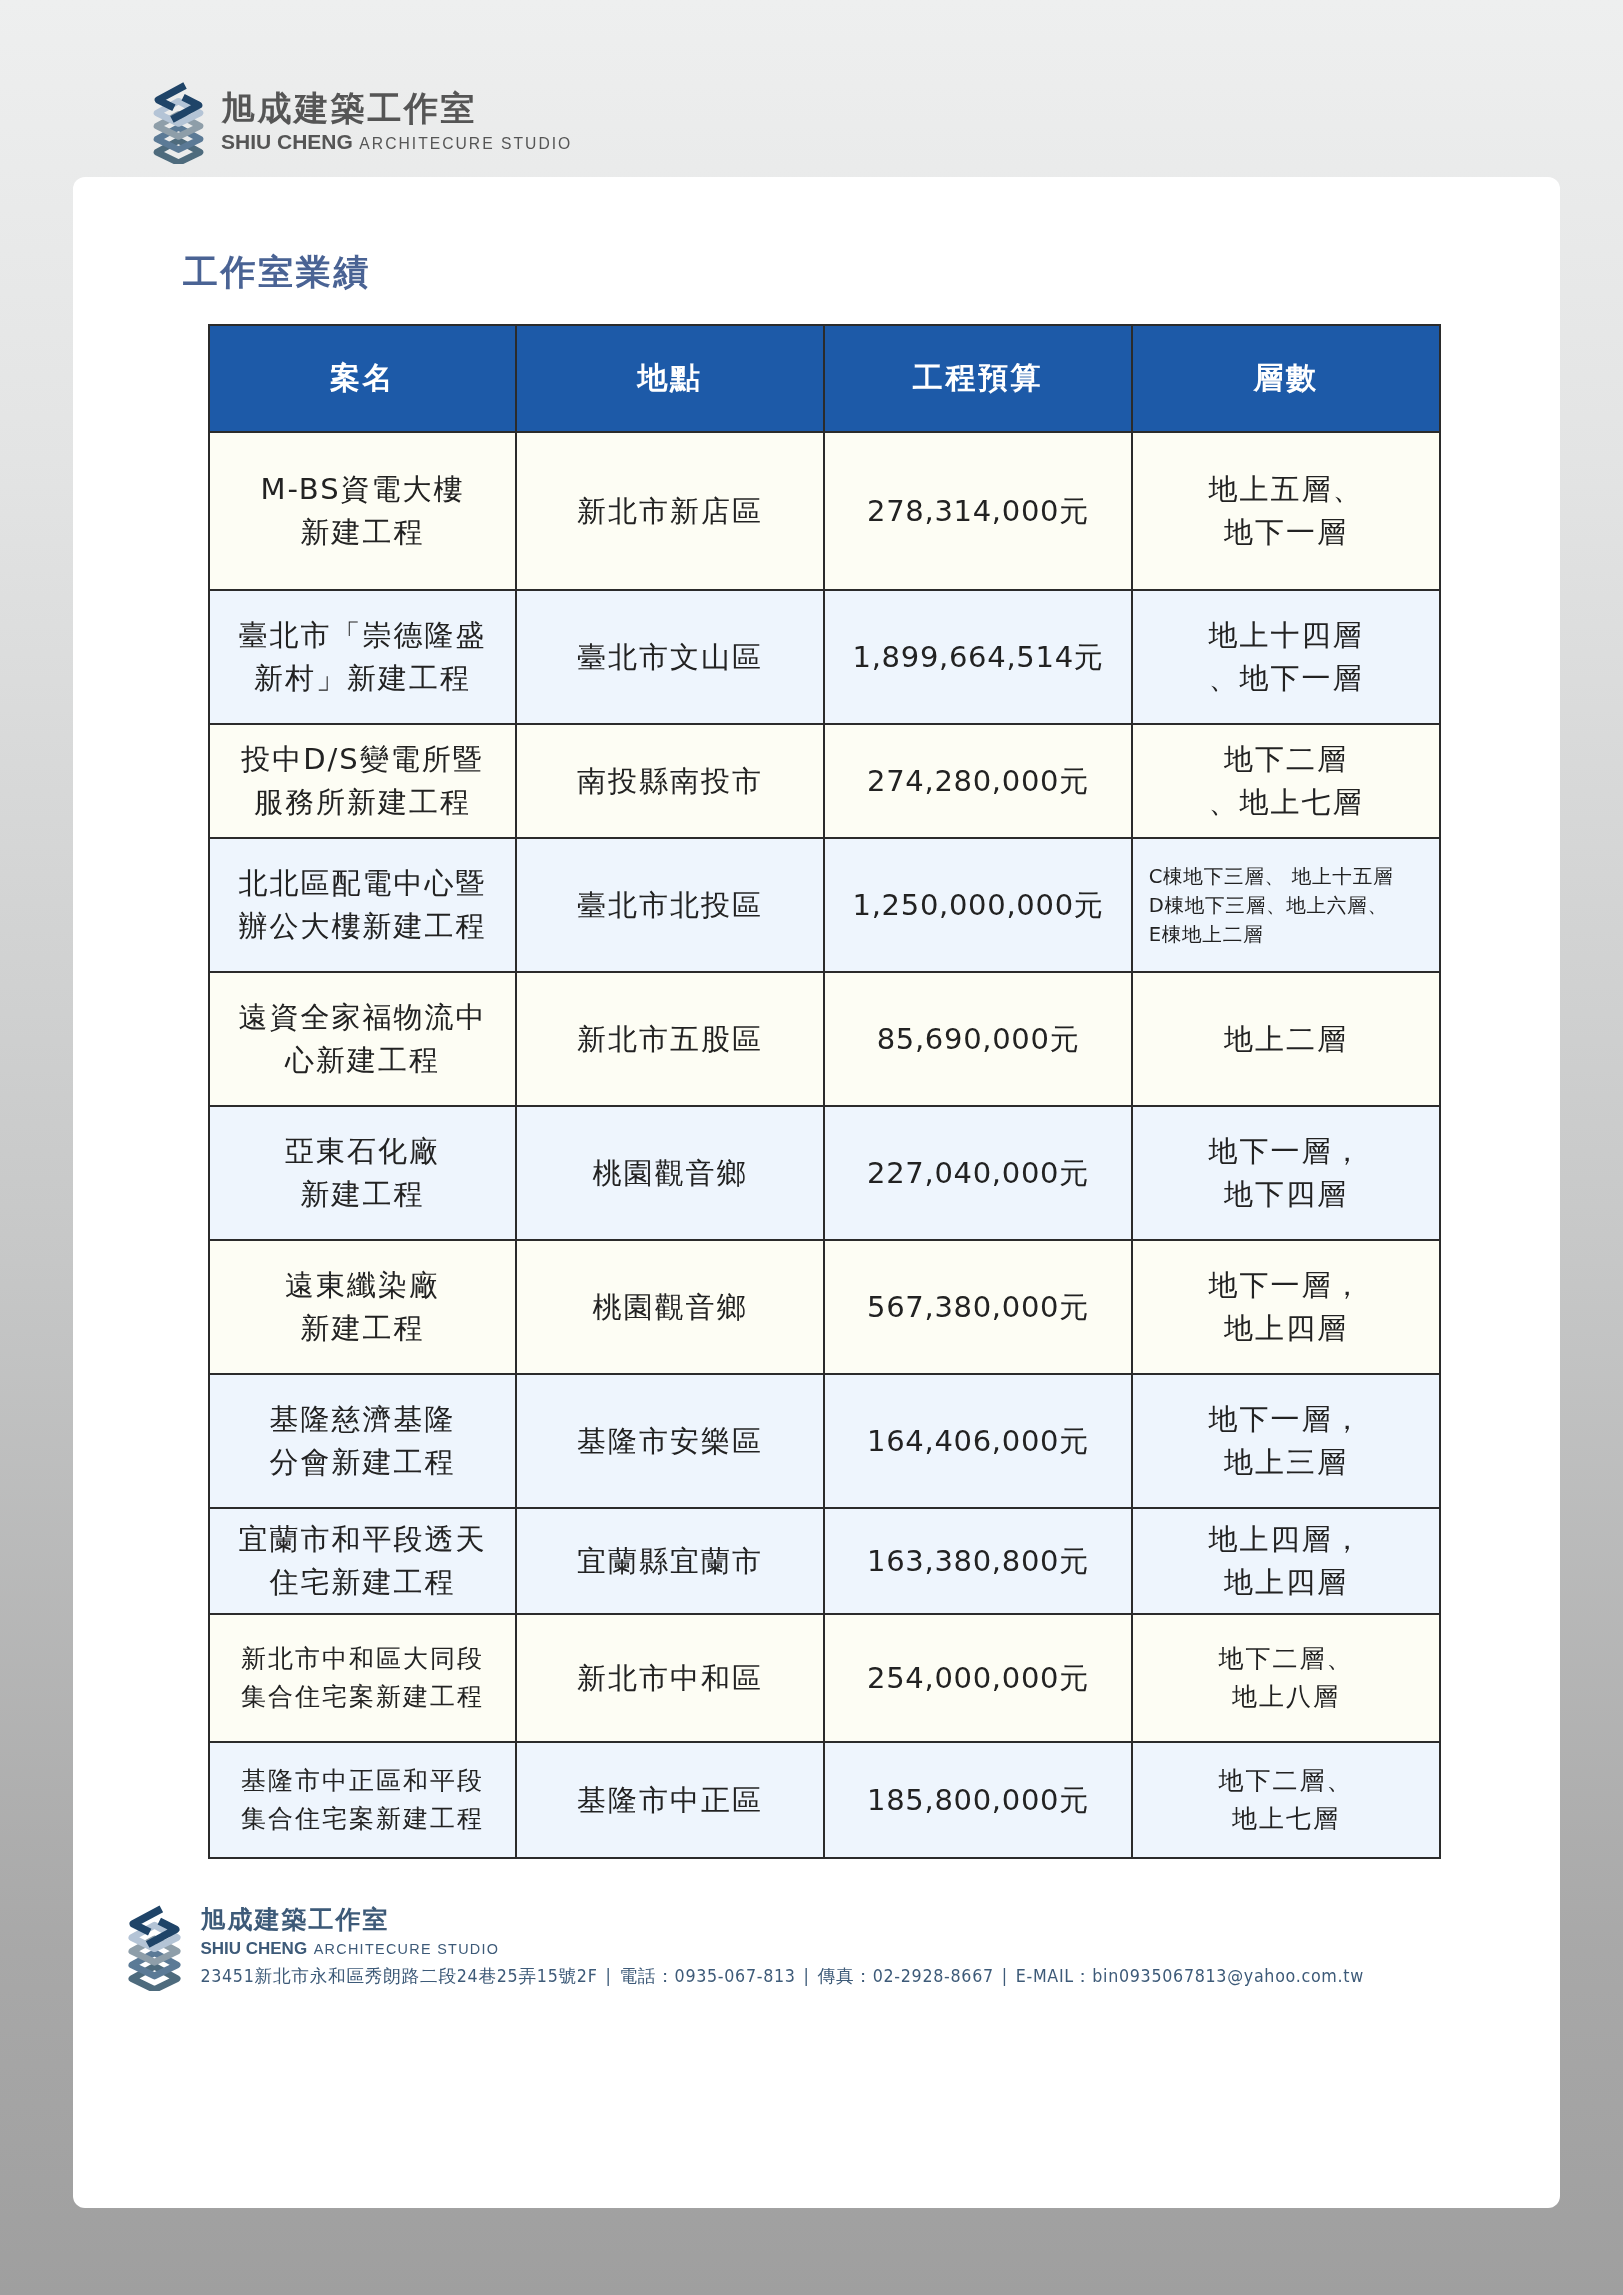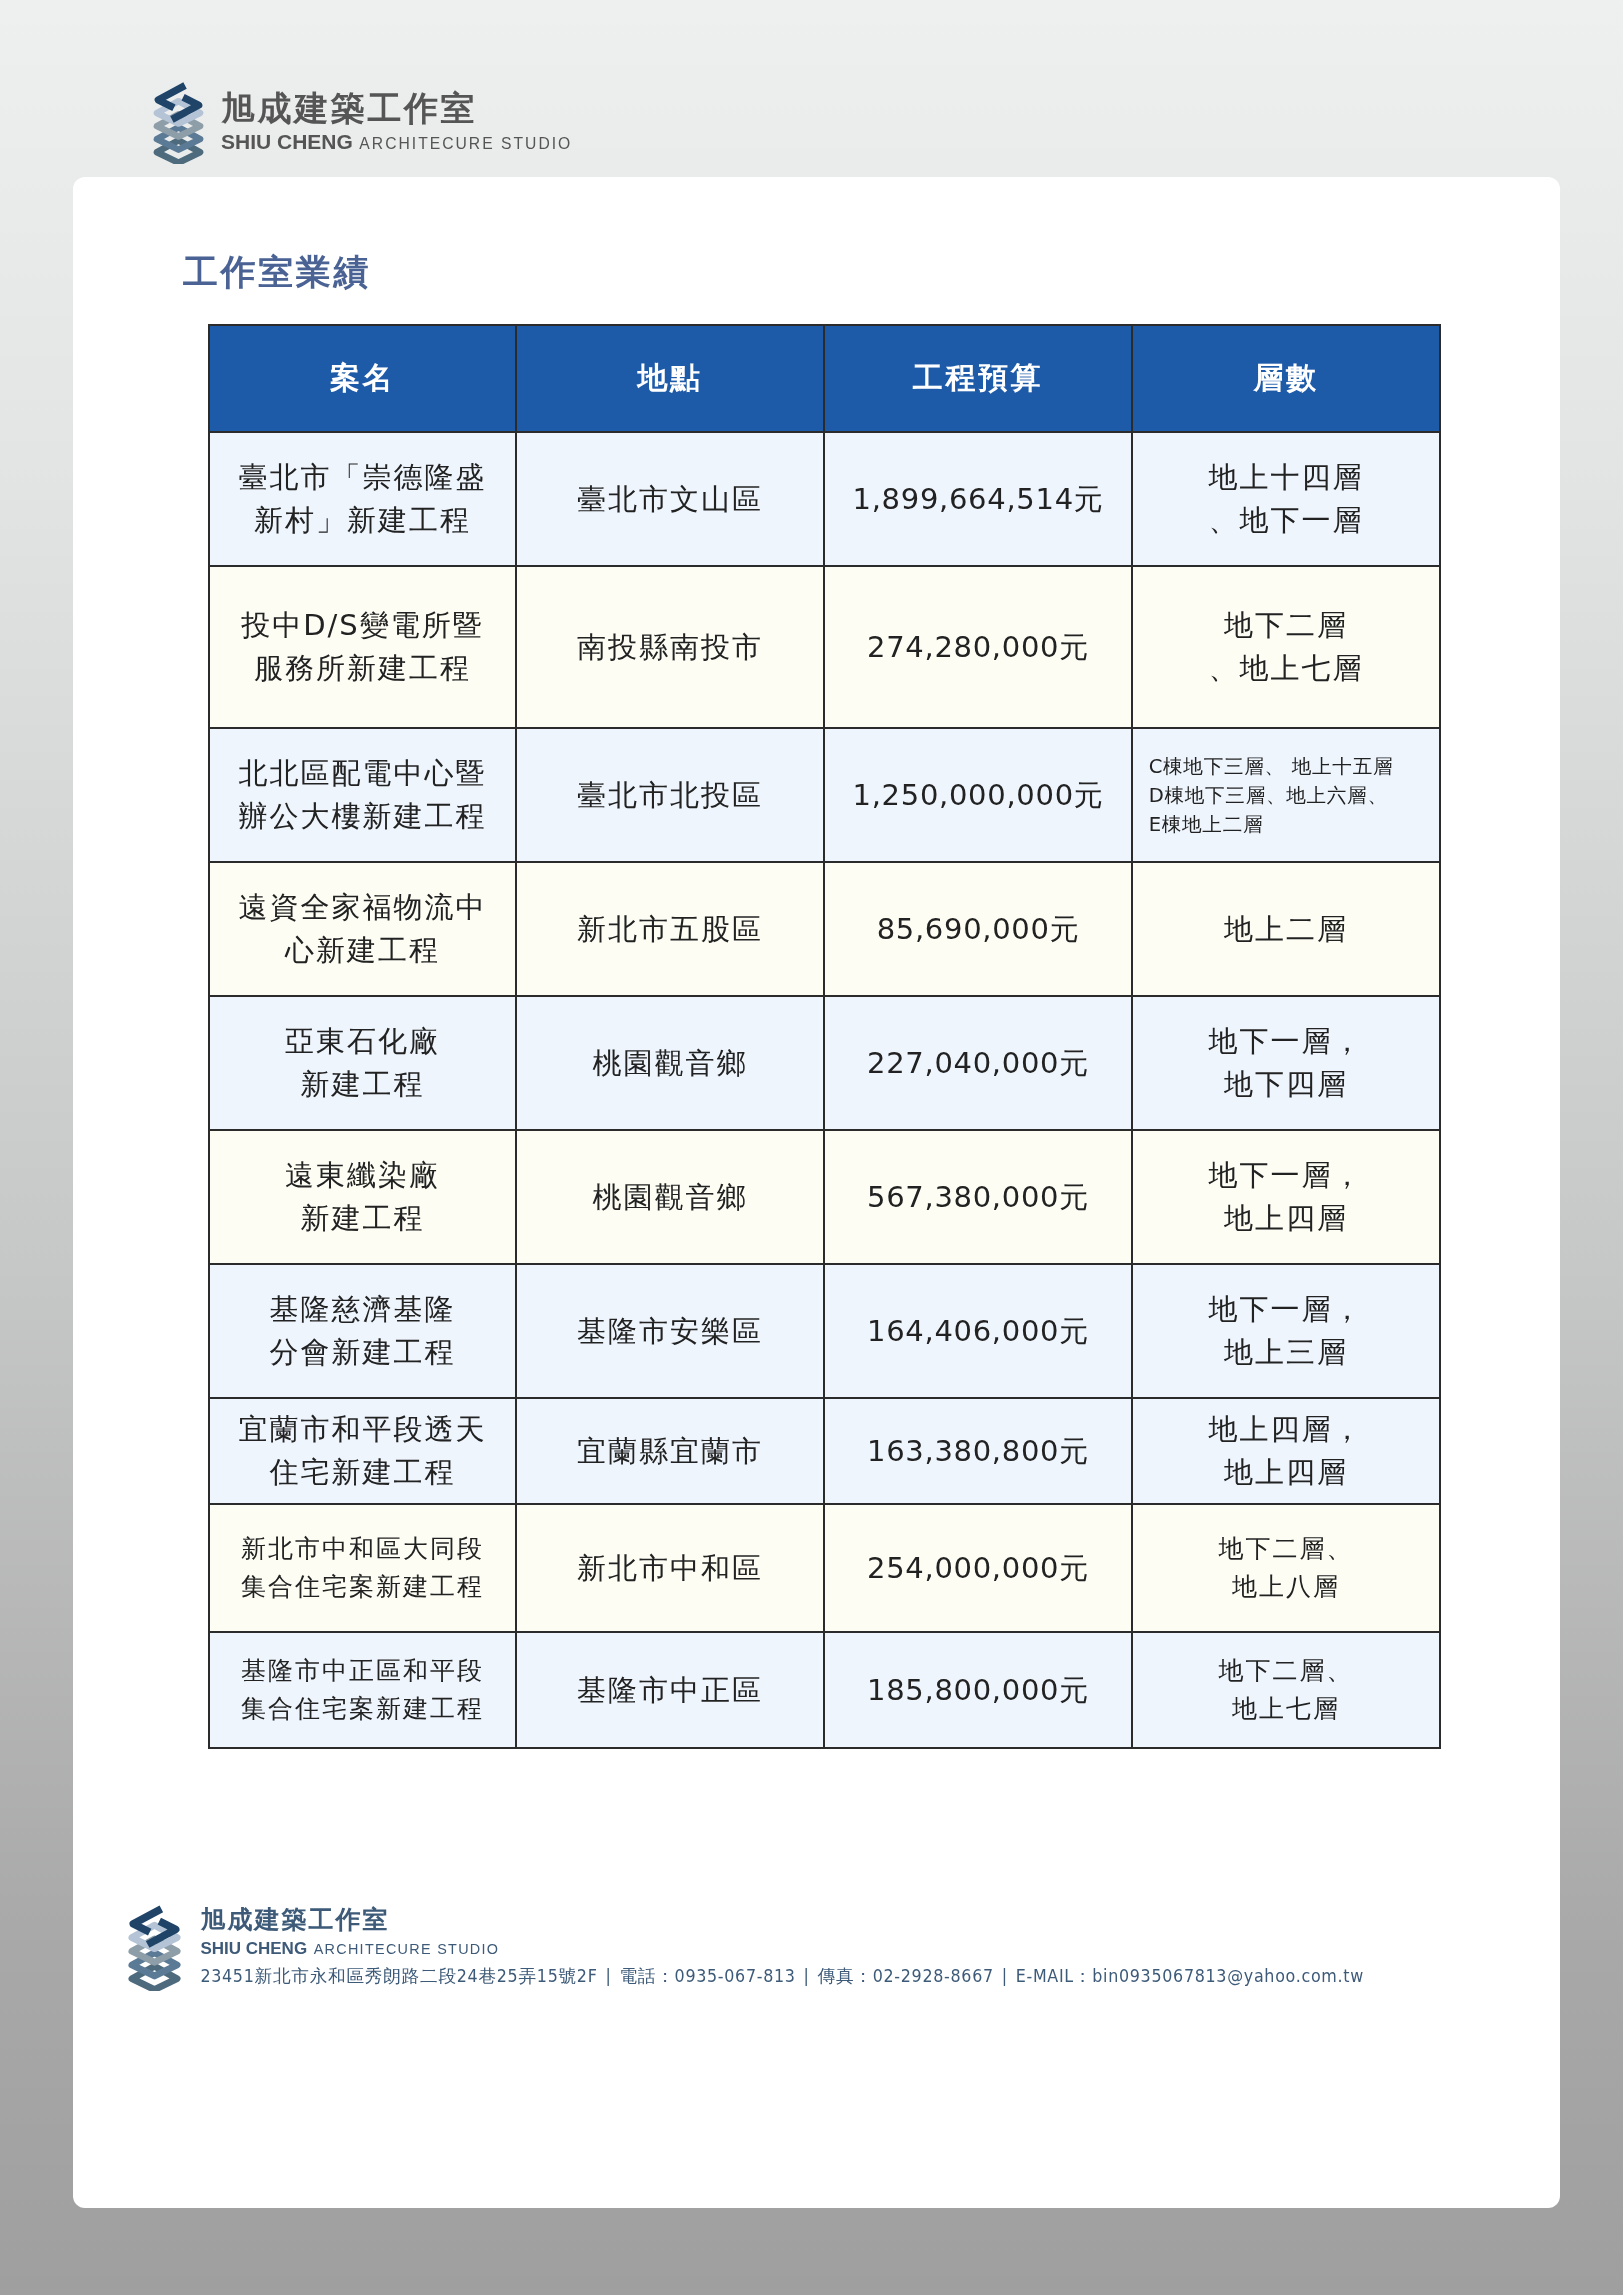"M-BS資電大樓" tr.row-odd { html: none -> <tr> <td> <span>M-BS資電大樓</span> <span>新建工程</span> </td> <td>新北市新店區</td> <td>278,314,000元</td> <td> <span>地上五層、</span> <span>地下一層</span> </td> </tr> }
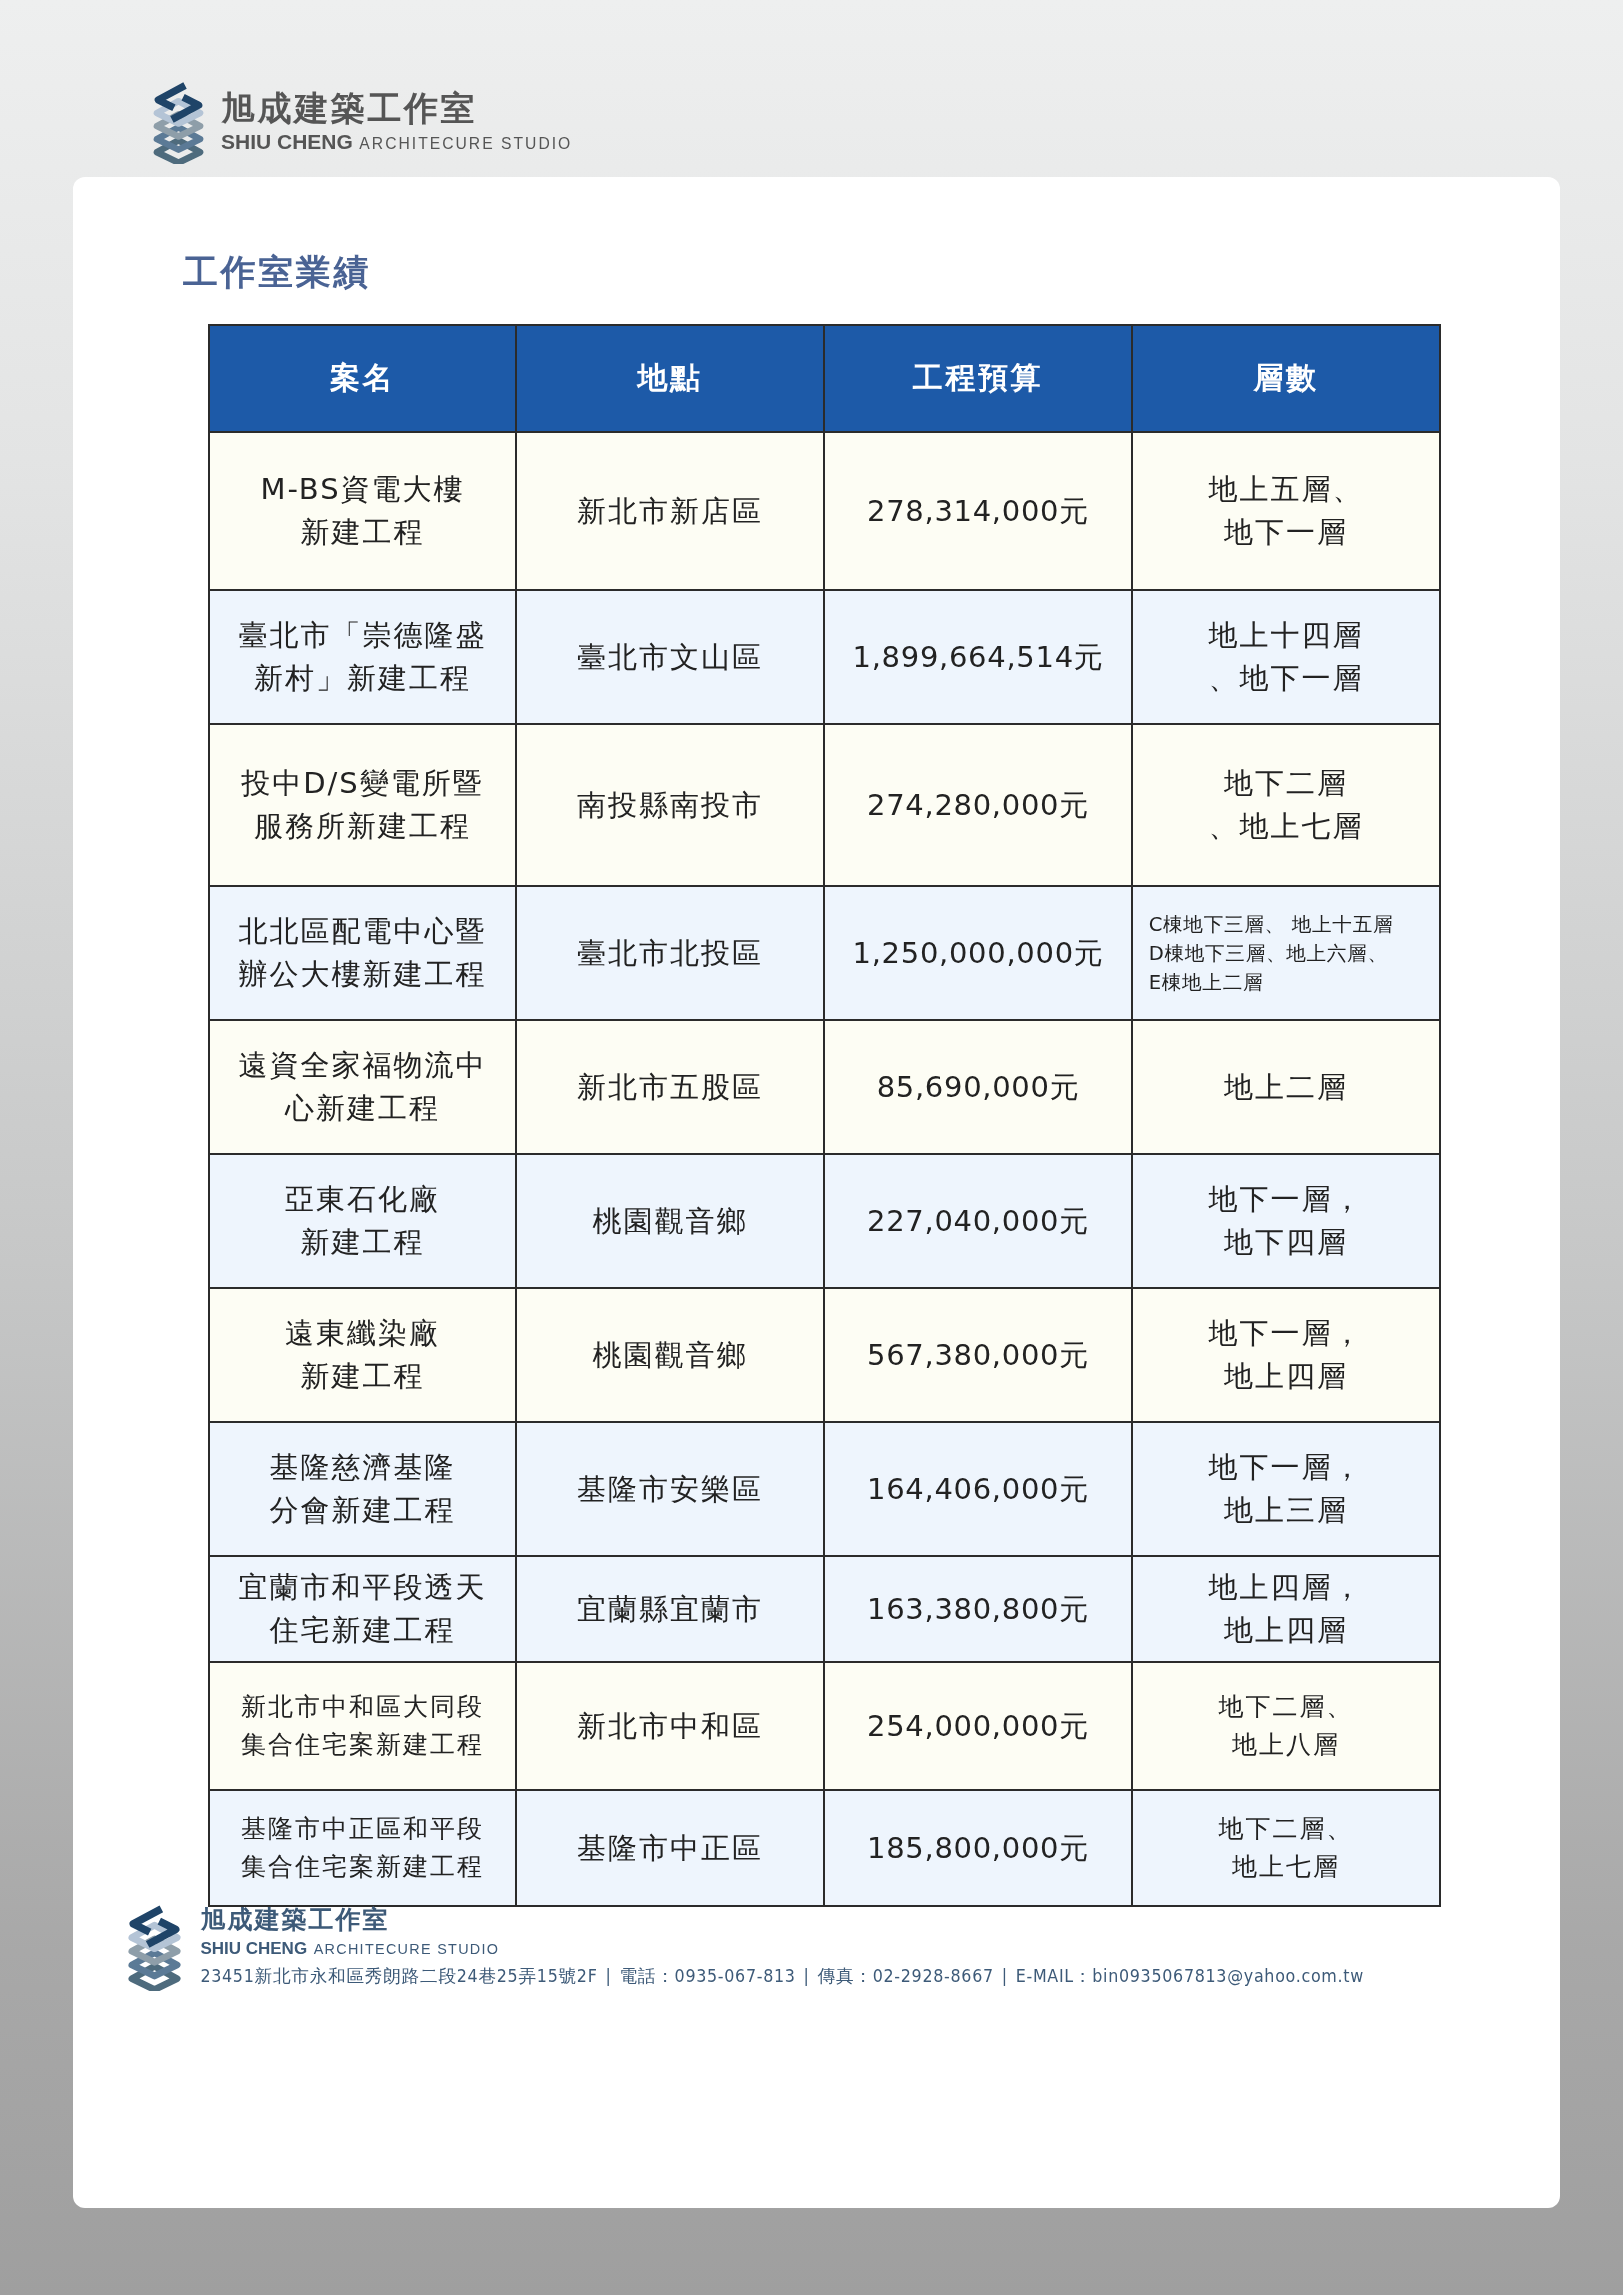"投中D/S變電所暨" tr.row-odd { height: 162px -> 114px }
